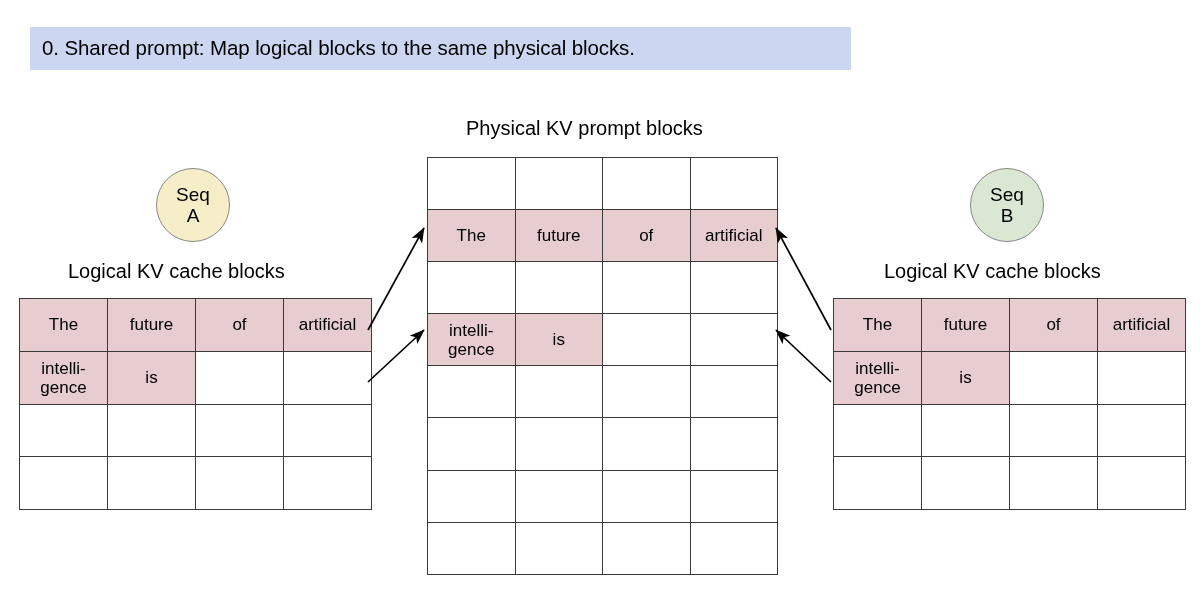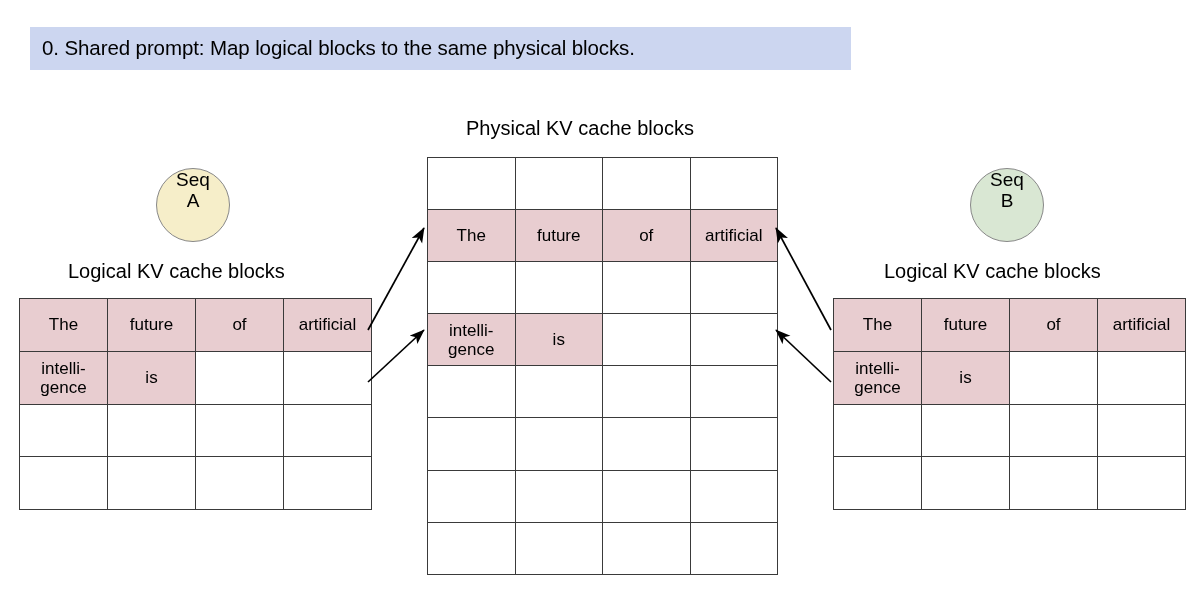"Physical KV cache blocks" div.caption { text: cache -> prompt }
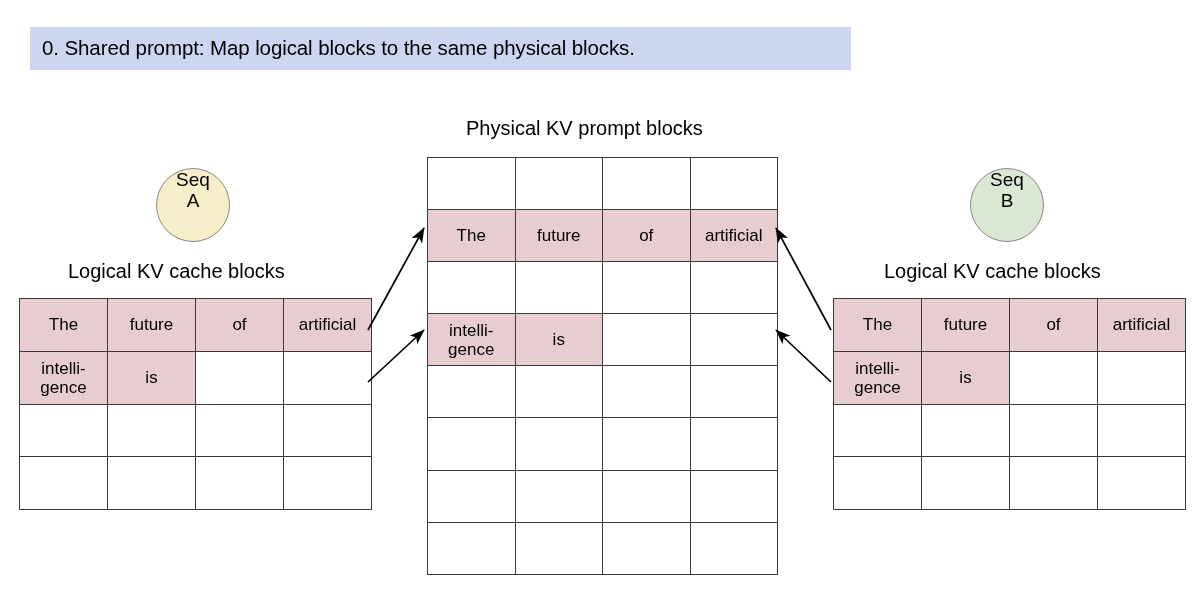"Seq" .seq-circle { justify-content: none -> center }
